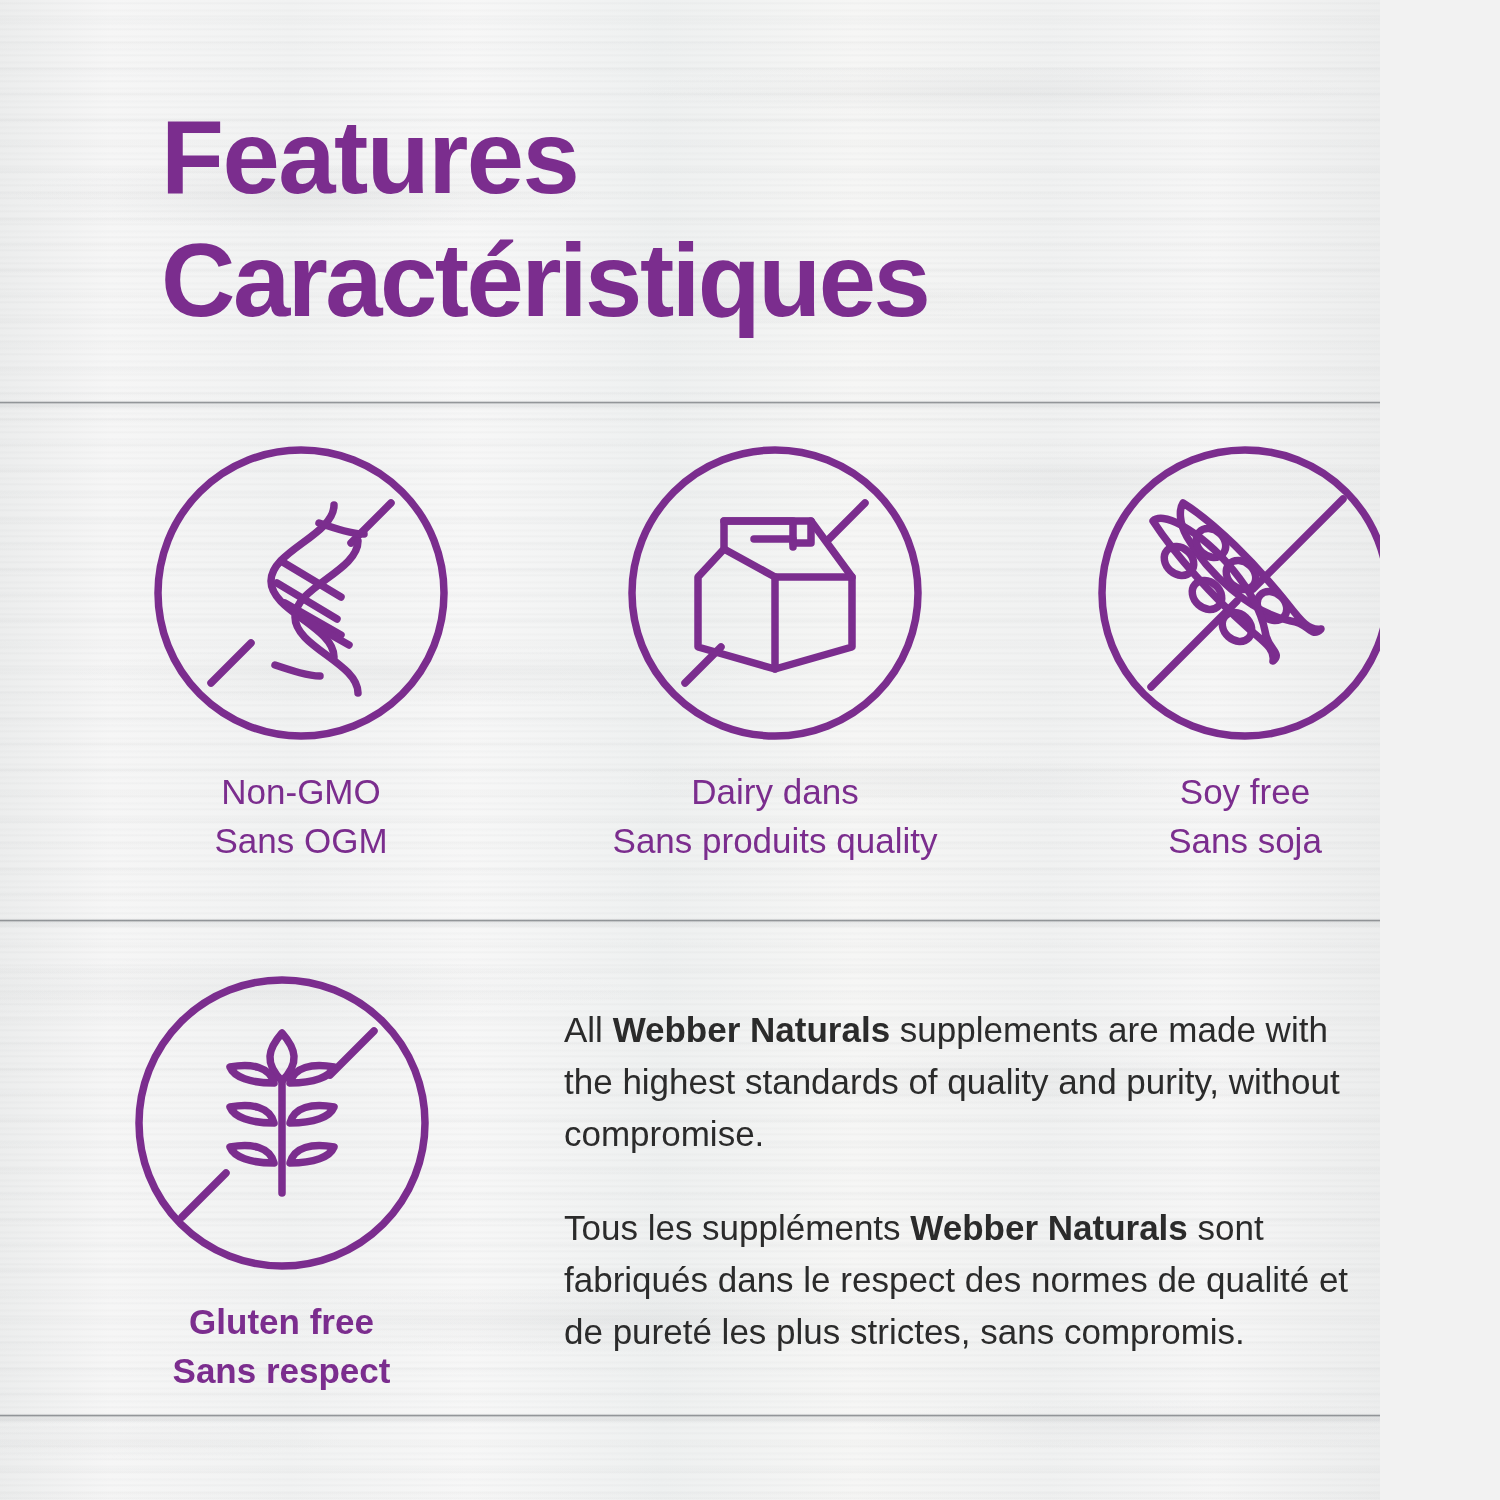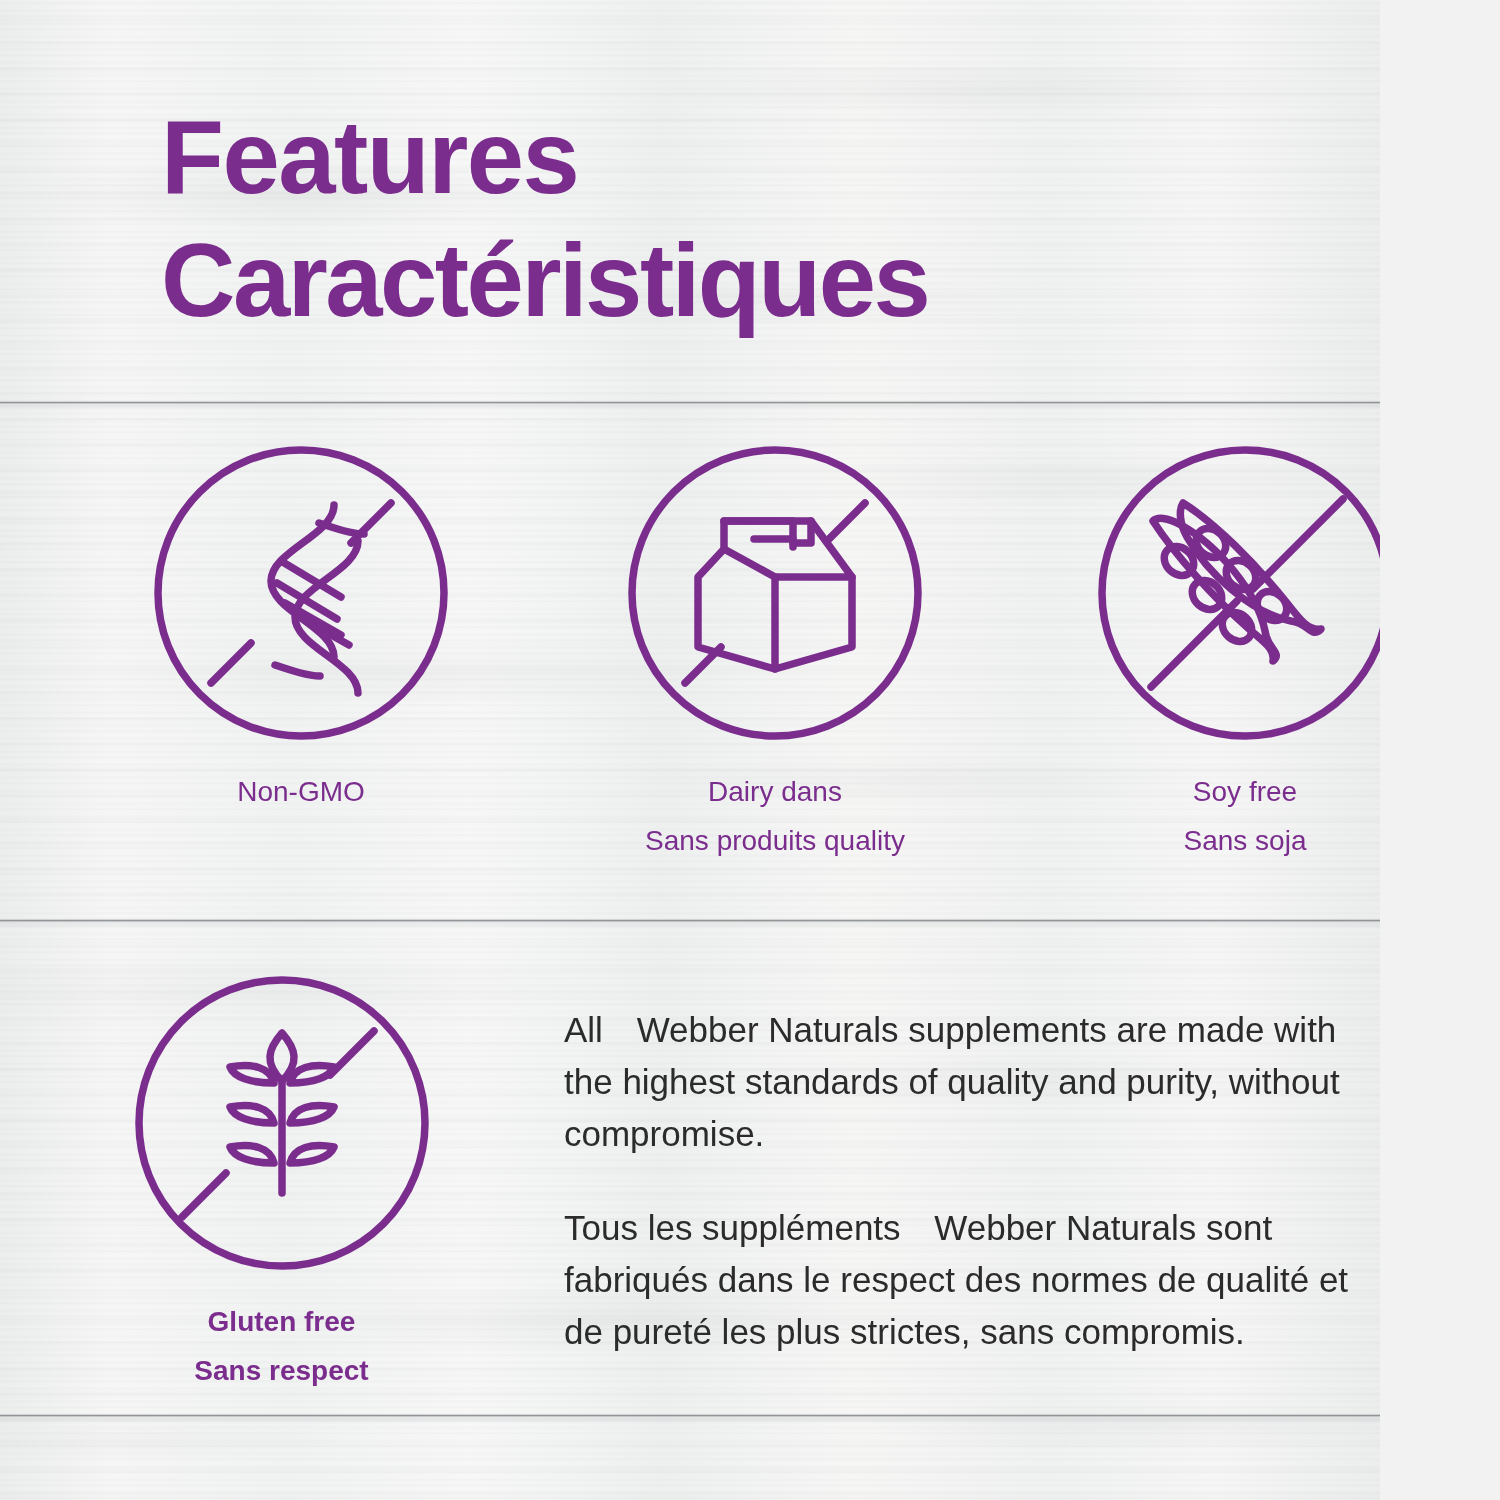"Non-GMO" .caption { font-size: 28px -> 35px }
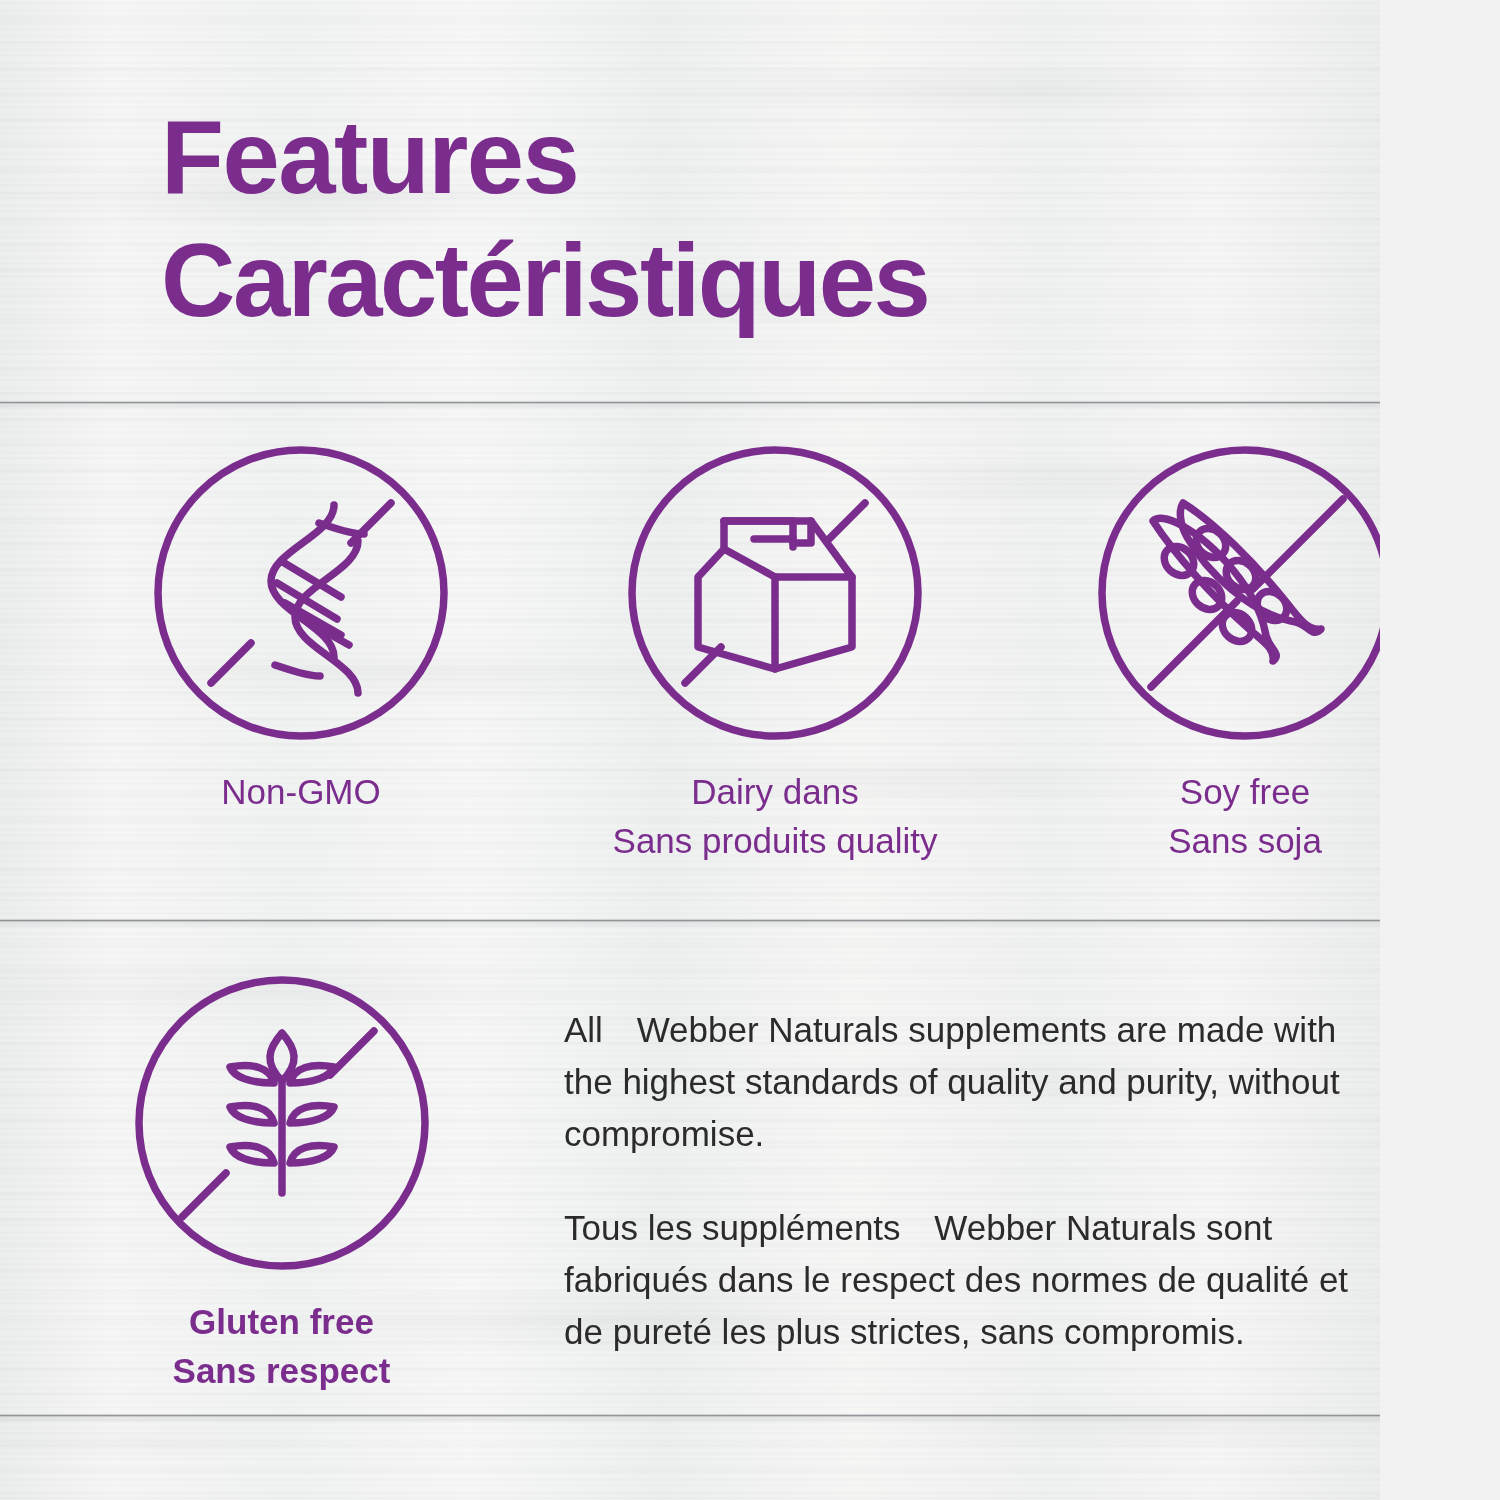"Sans OGM" span.l2 { html: none -> <span>Sans OGM</span> }
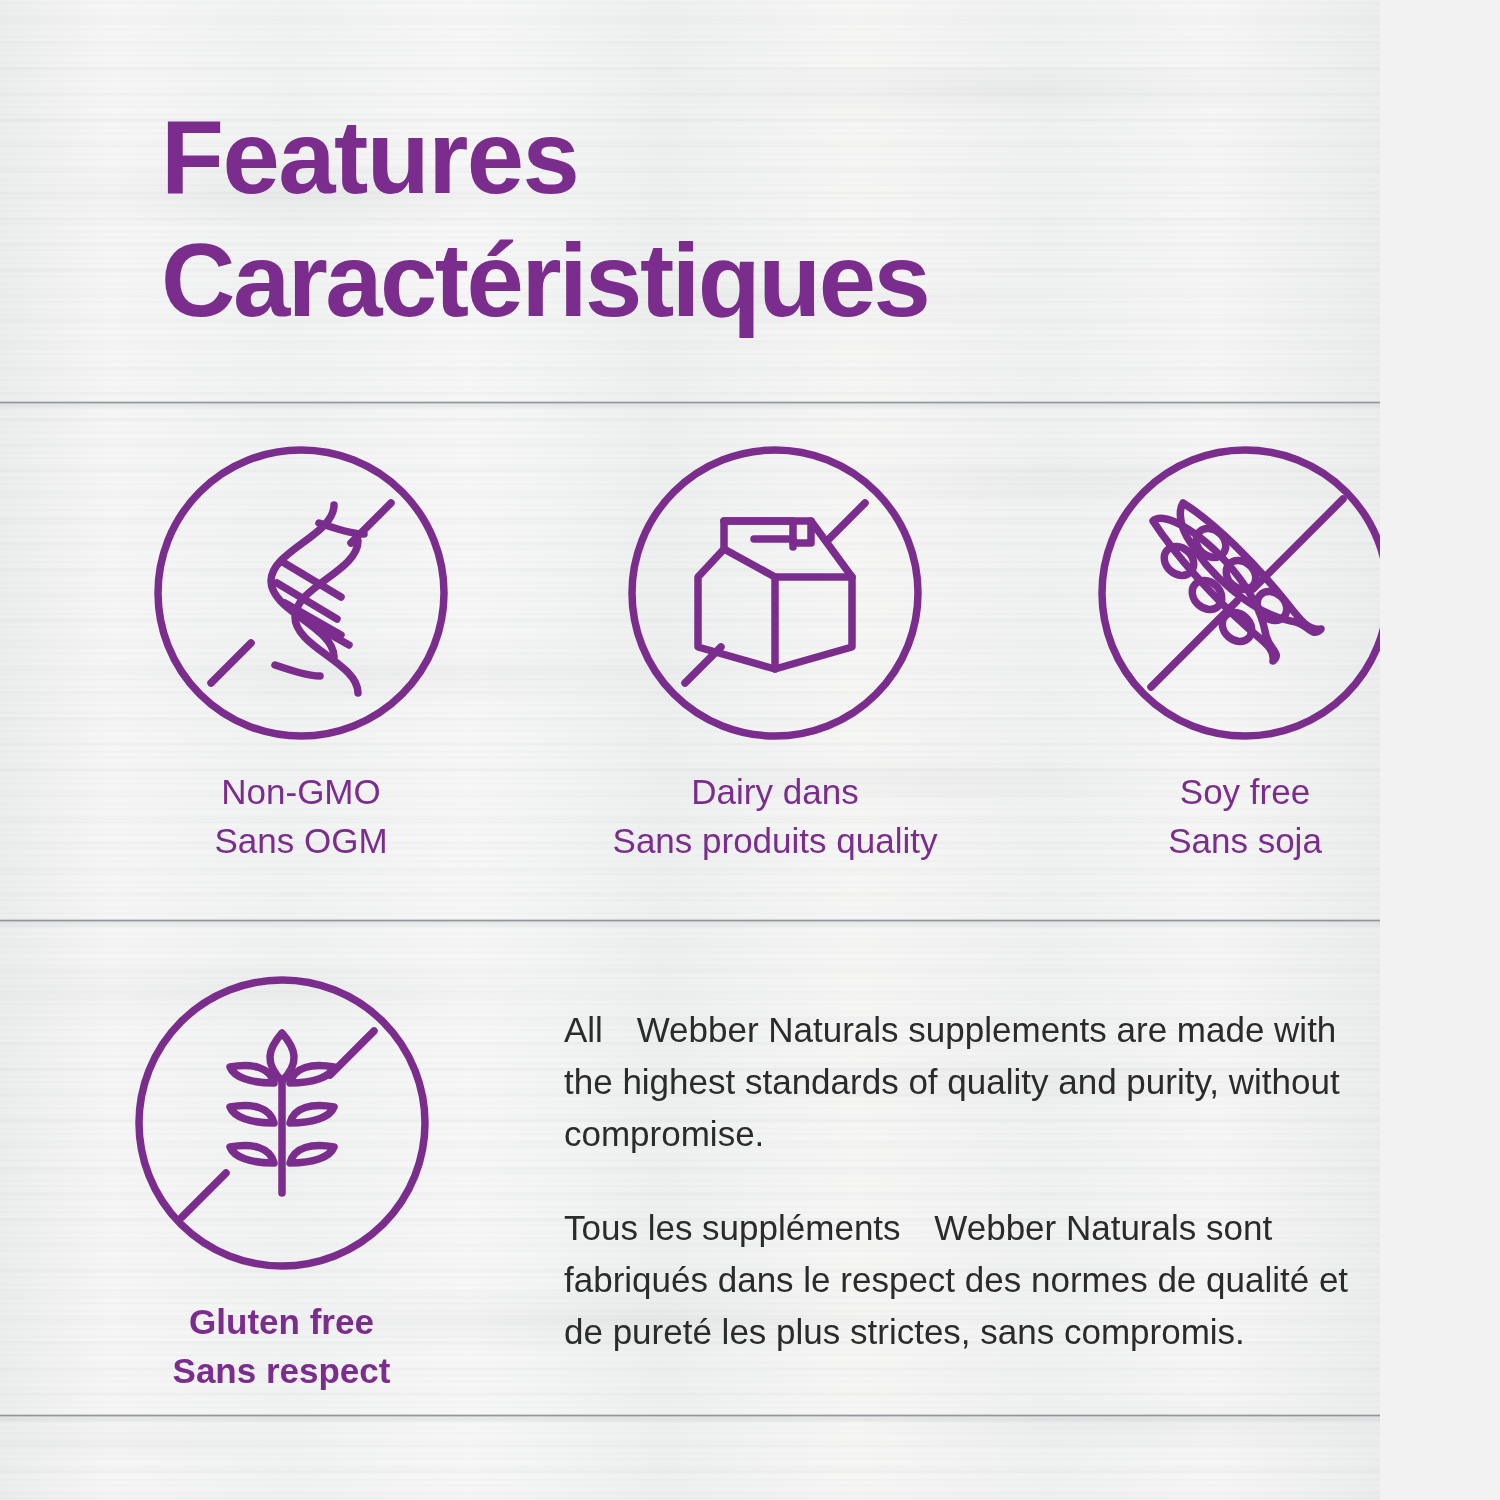"Webber Naturals" #copy b { font-weight: 400 -> 700; margin-left: 24px -> none }
